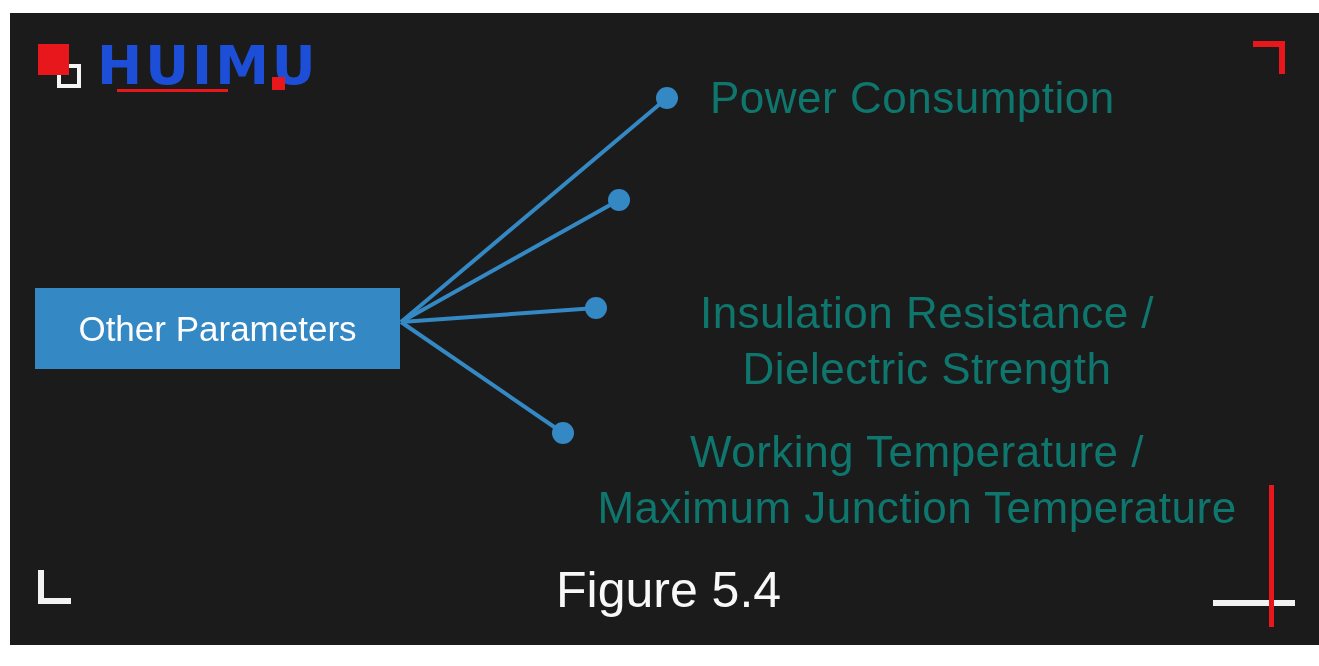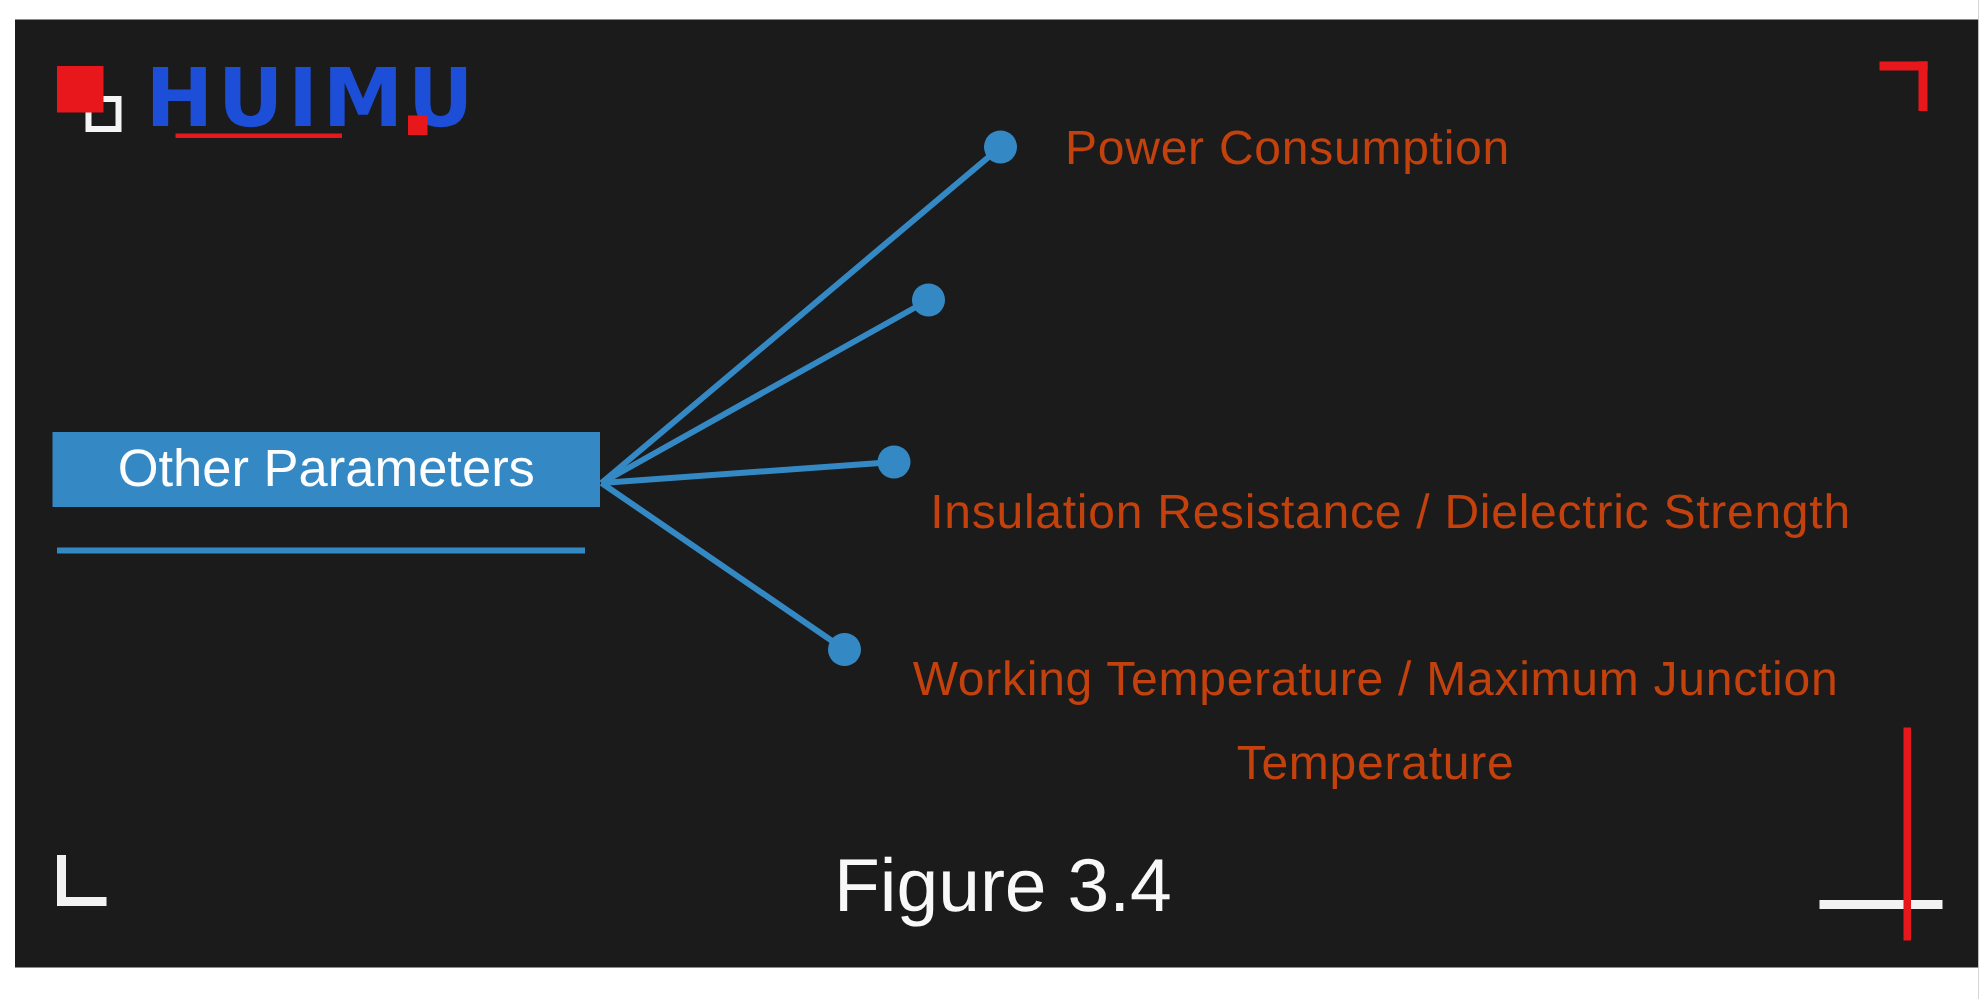"Power Consumption" .branch { color: #c2410c -> #0f766e; font-size: 32px -> 44px }
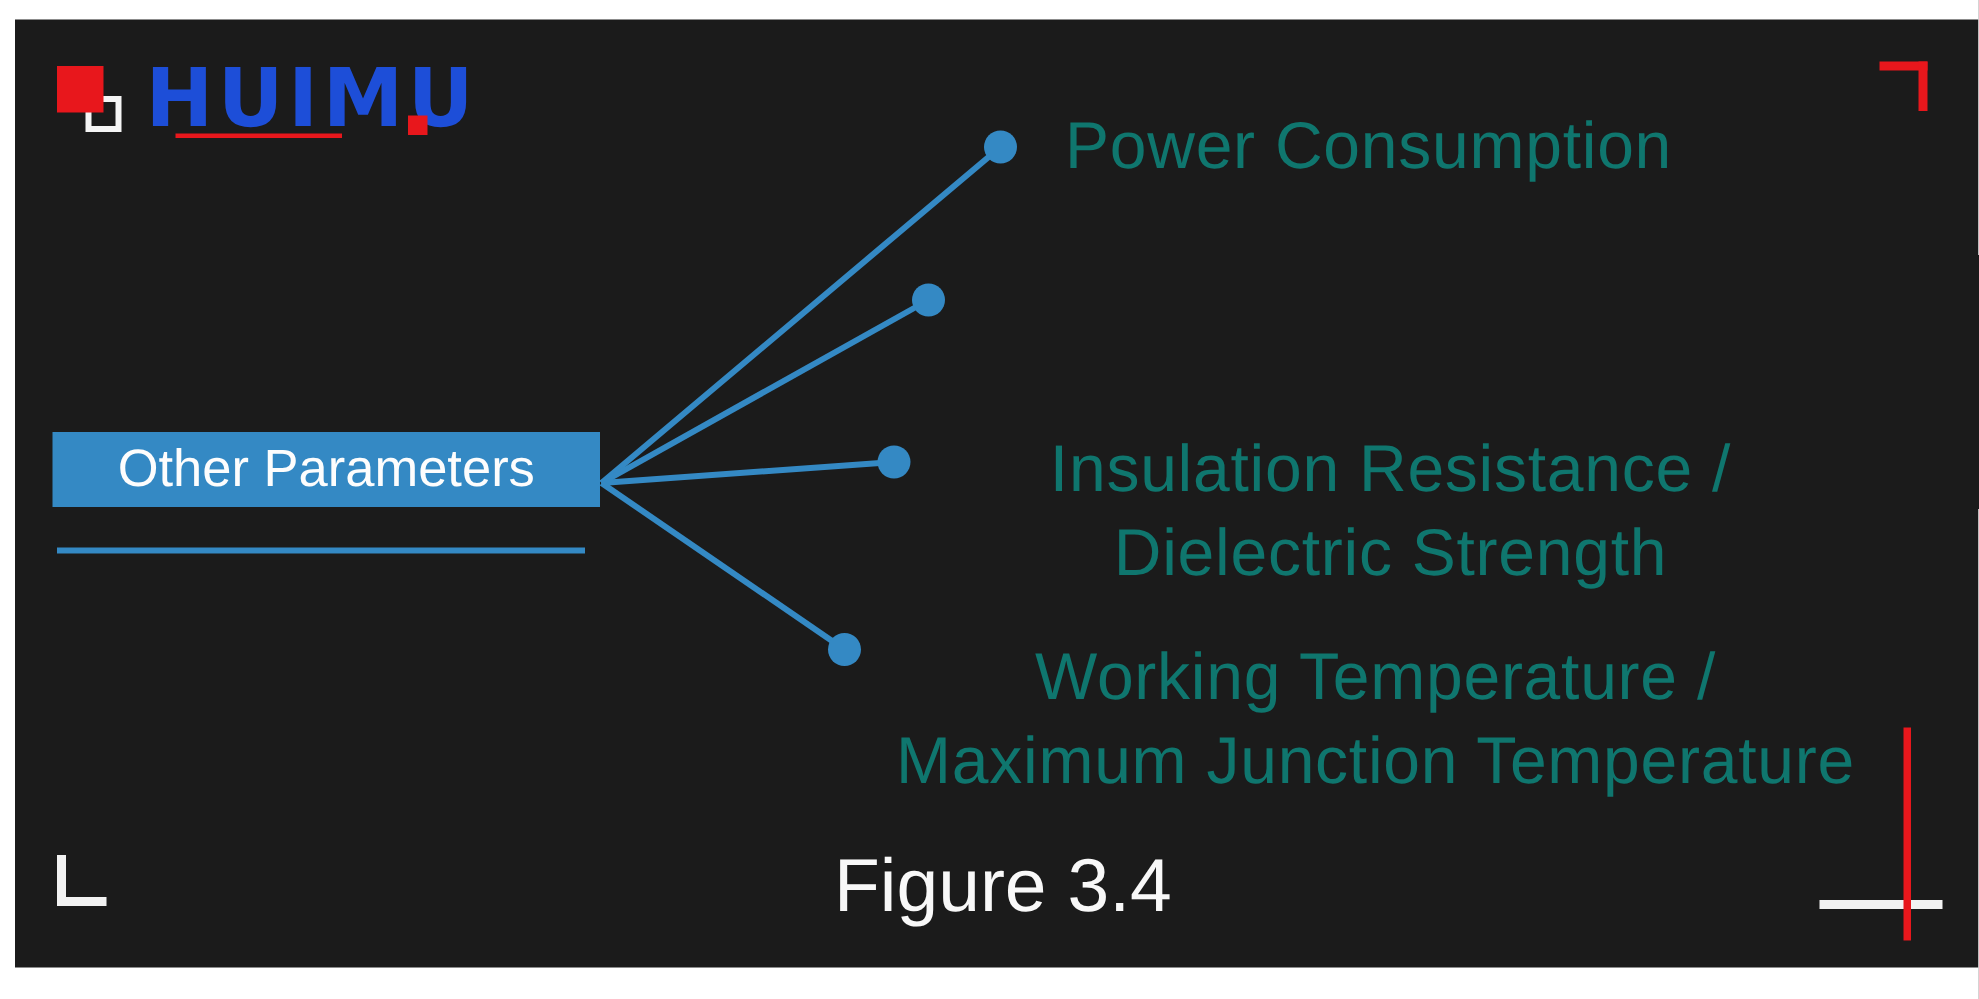"Other Parameters" .root-box { height: 50px -> 81px }
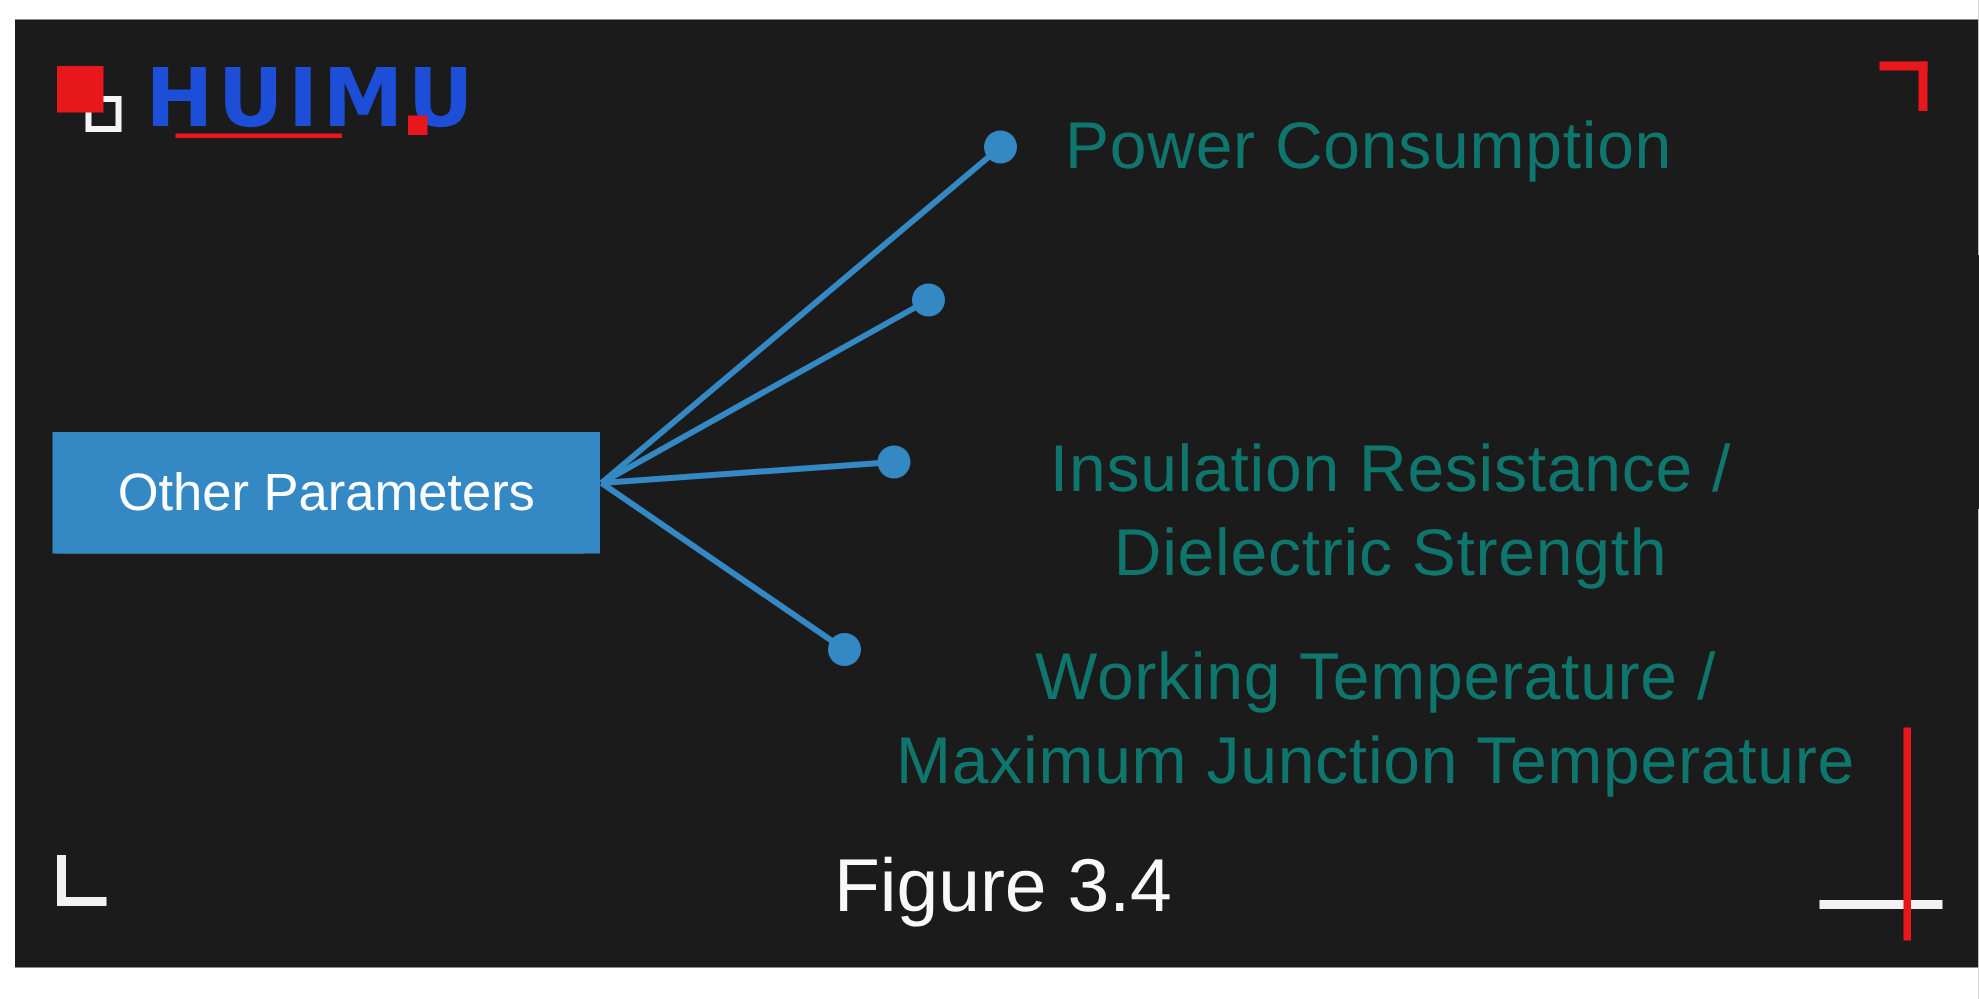"Figure 3.4" div.figure-caption { text: 3.4 -> 5.4 }
